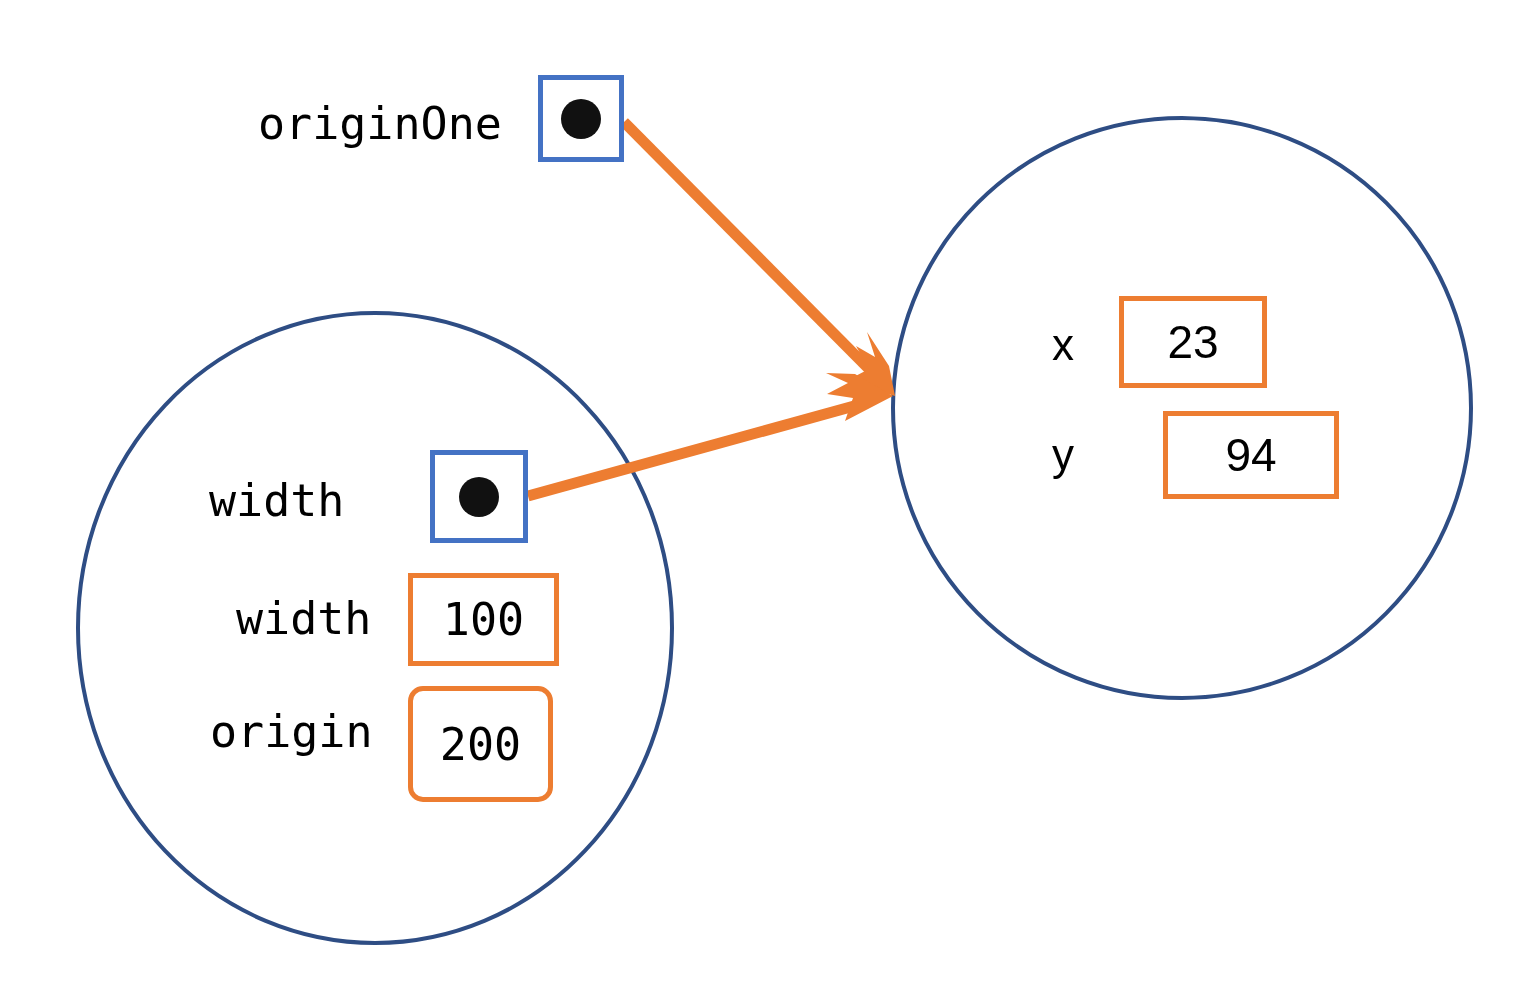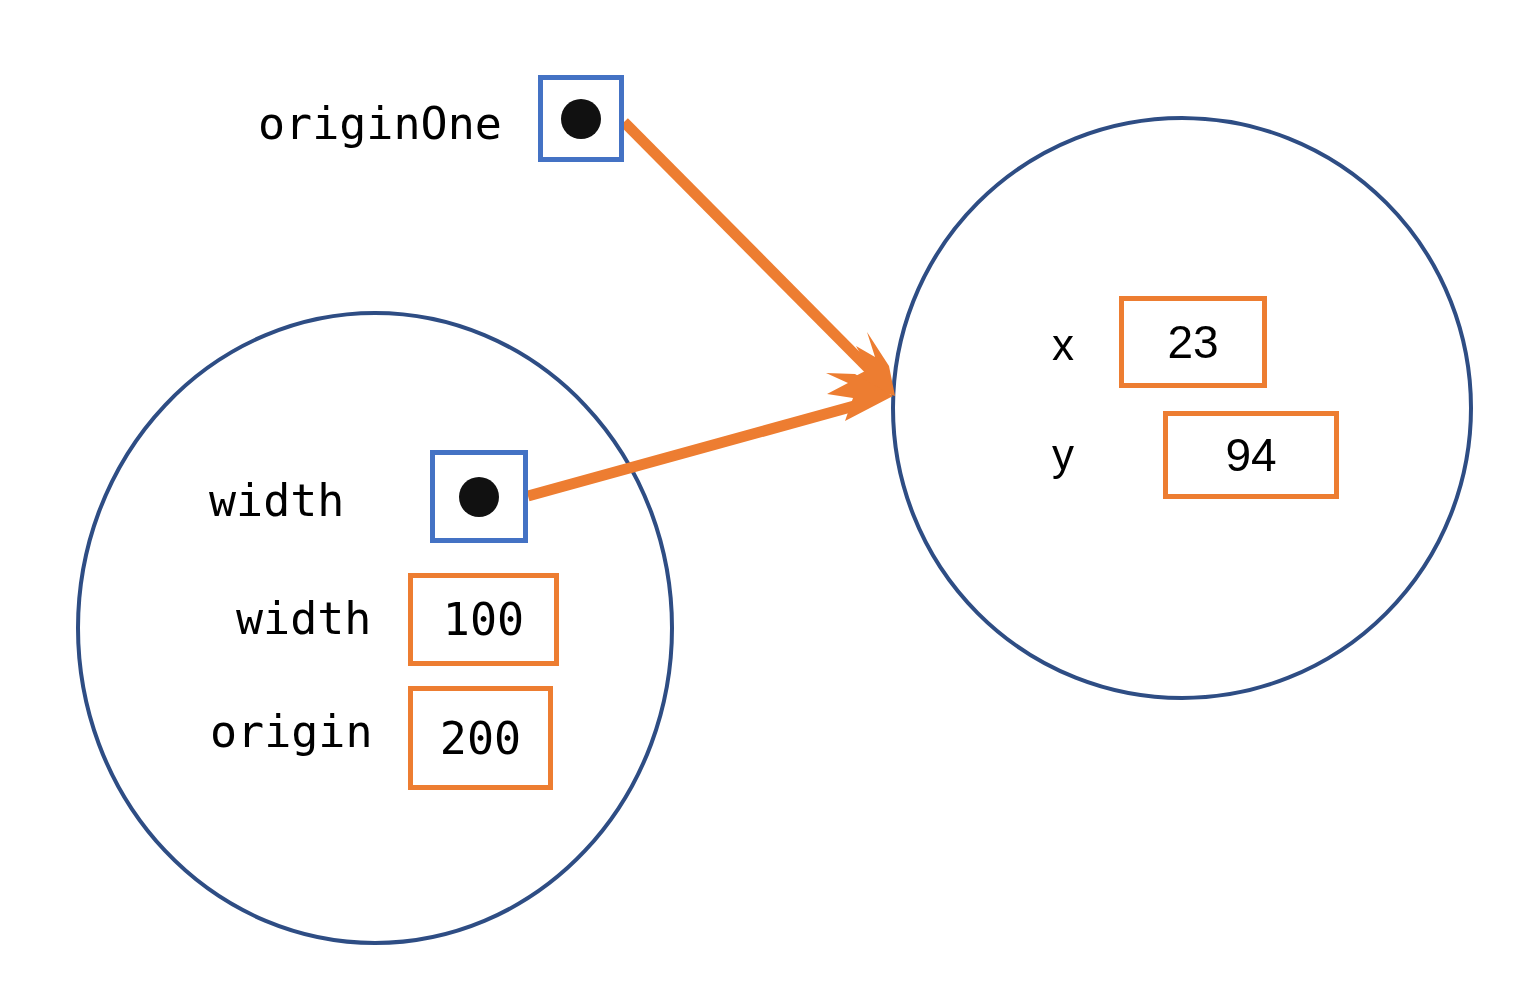"200" div.val-box { border-radius: none -> 15px; height: 104px -> 116px }
